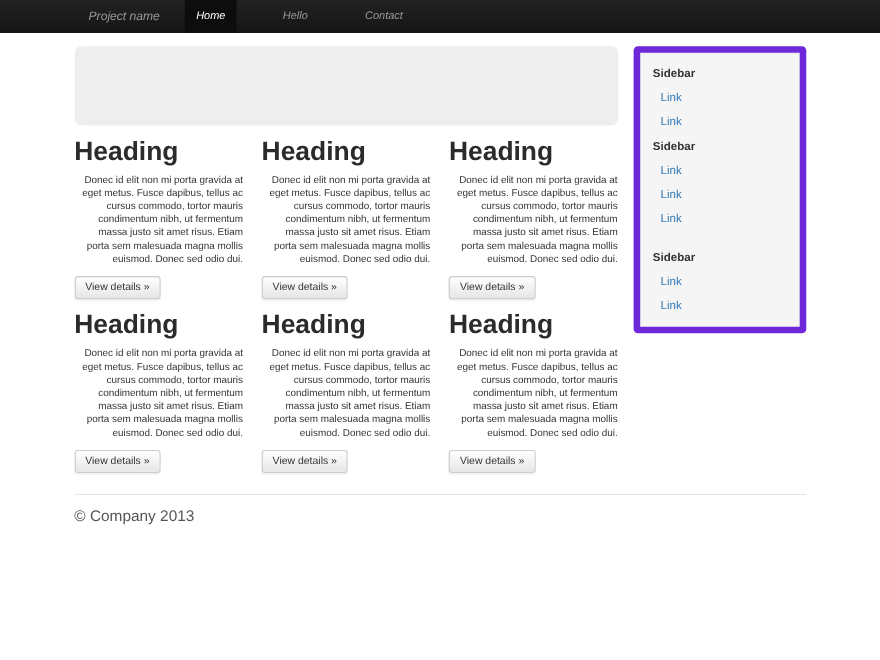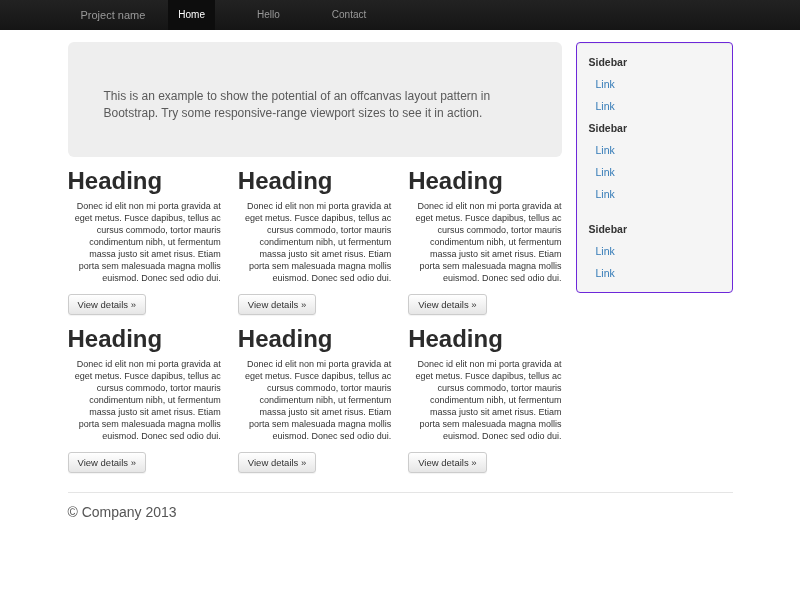"Project name" .navbar-inner { font-style: none -> italic }
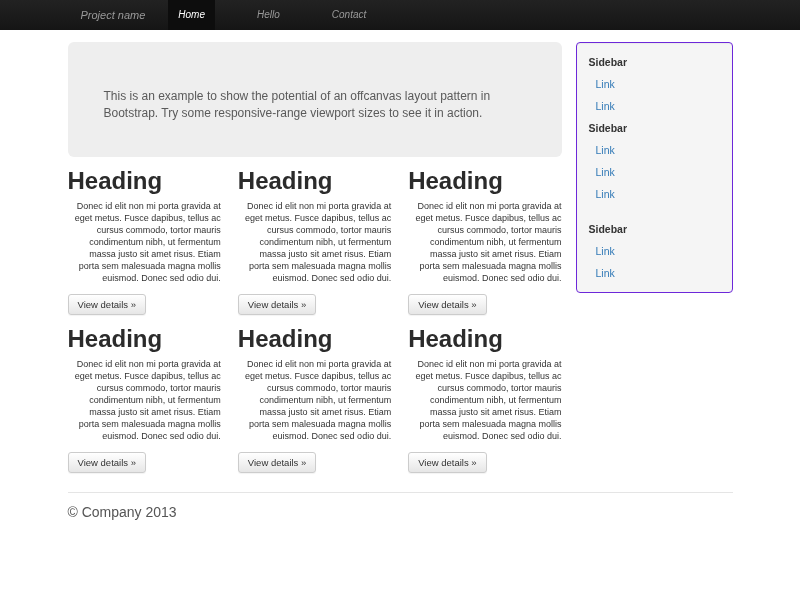"Sidebar" .well { border: 1px solid #6d28d9 -> 6px solid #6d28d9 }
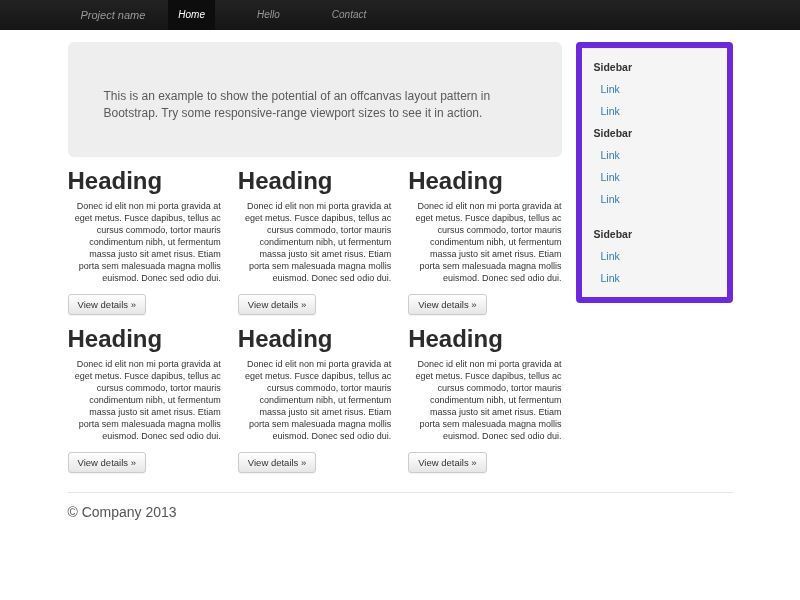"This is an example to" p { html: <p>This is an example to show the potential of an offcanvas layout pattern in Bootstrap. Try some responsive-range viewport sizes to see it in action.</p> -> none }
